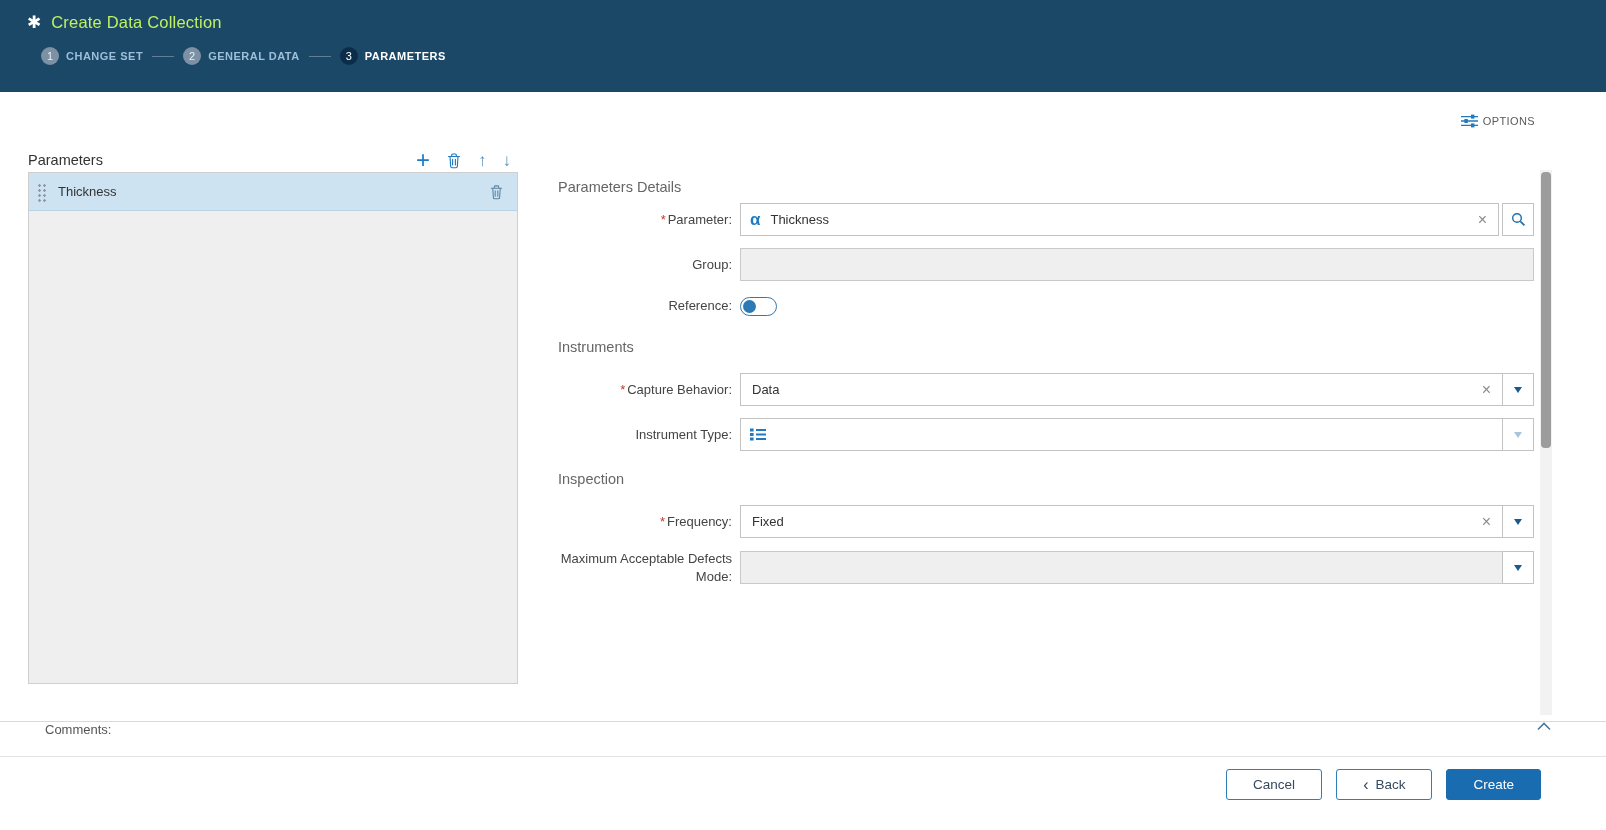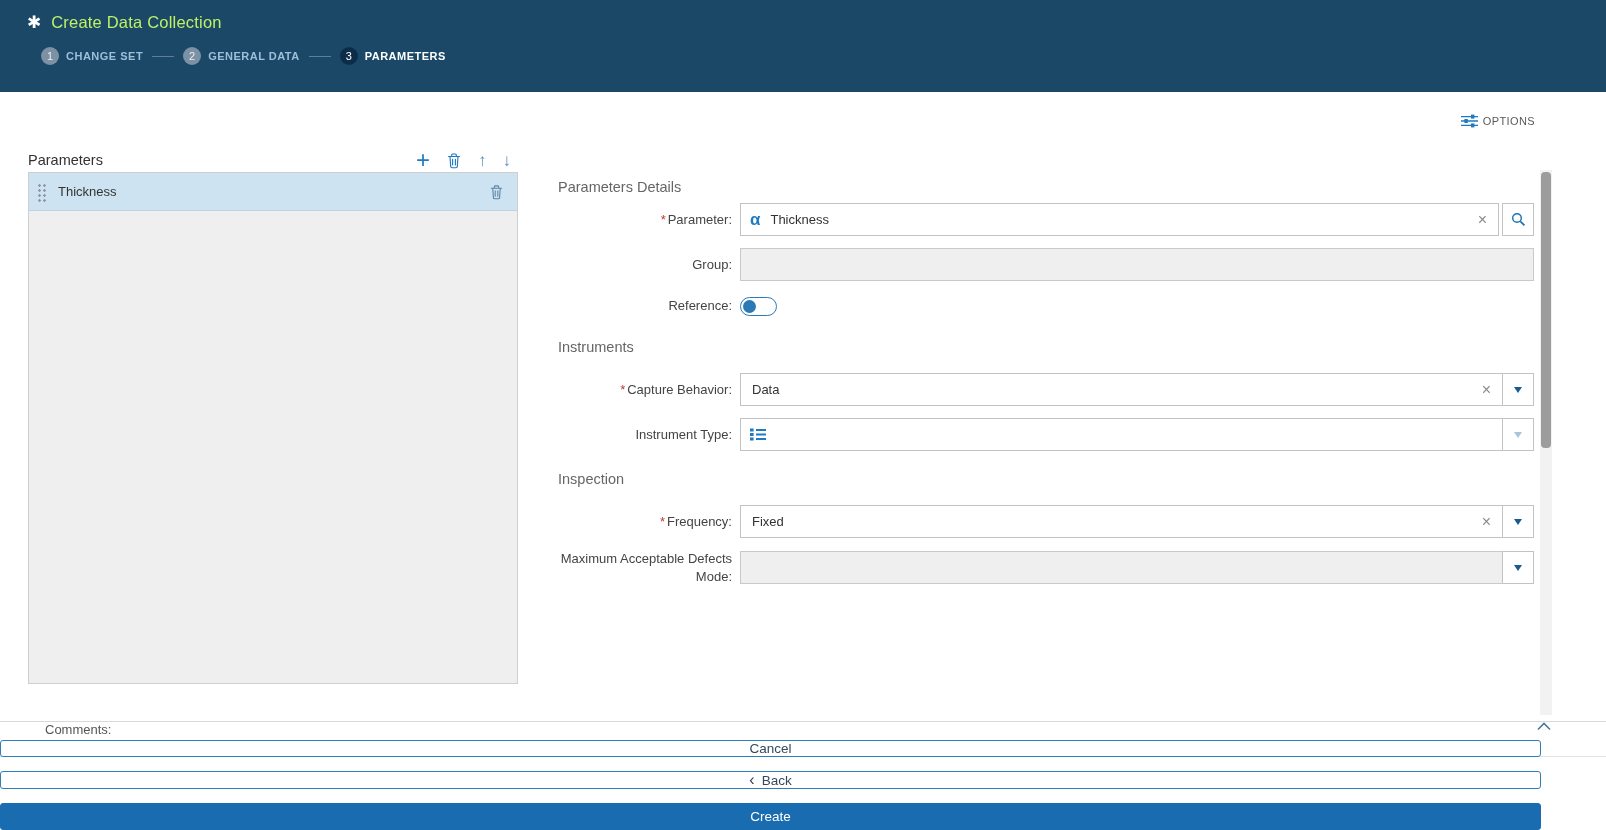"Cancel" .footer { flex-direction: column -> none }
